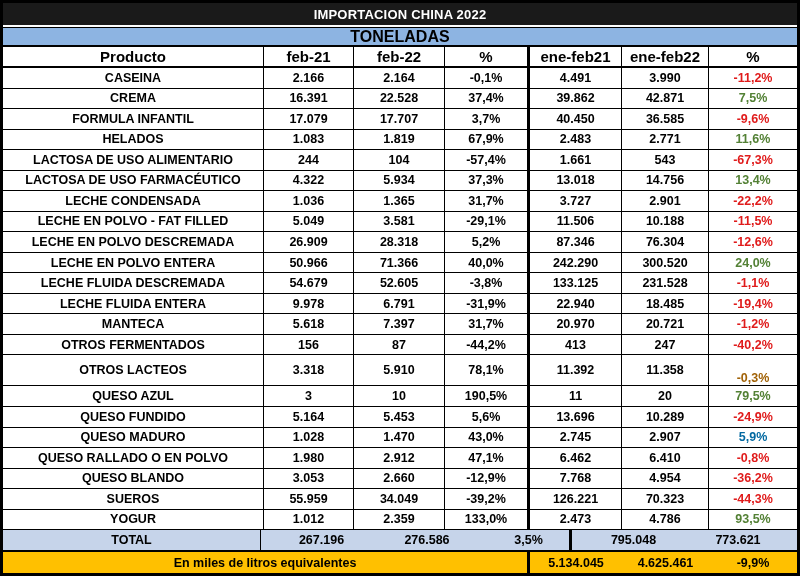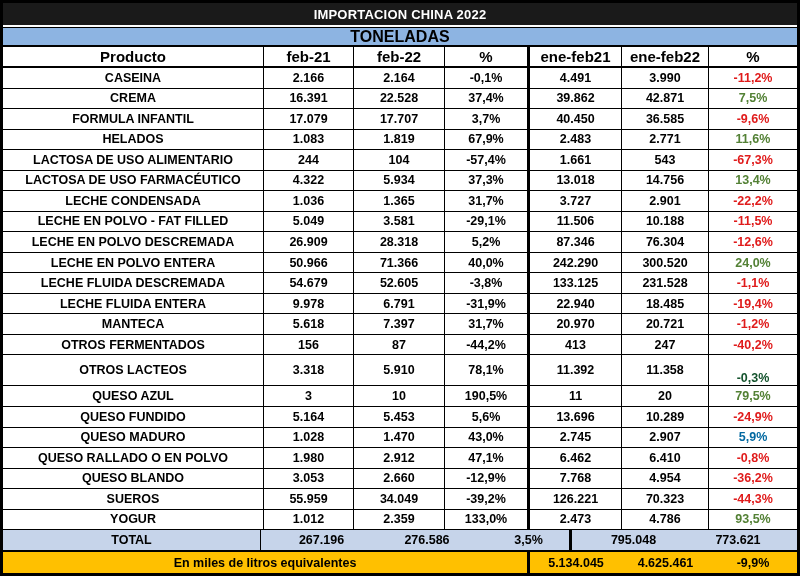"-0,3%" div.cell { color: #14532d -> #a16207 }
